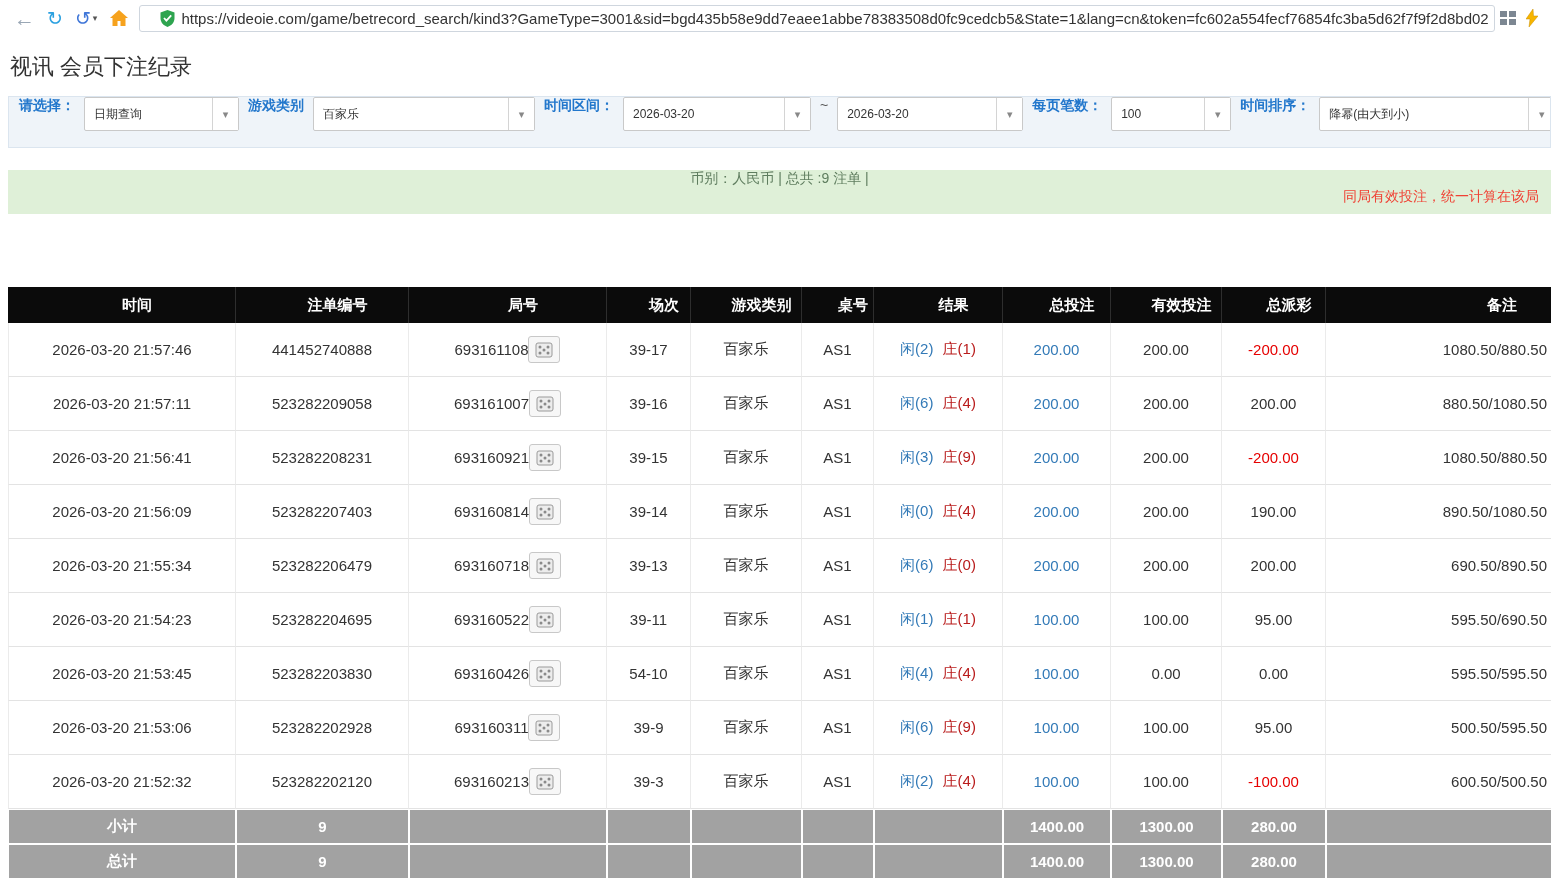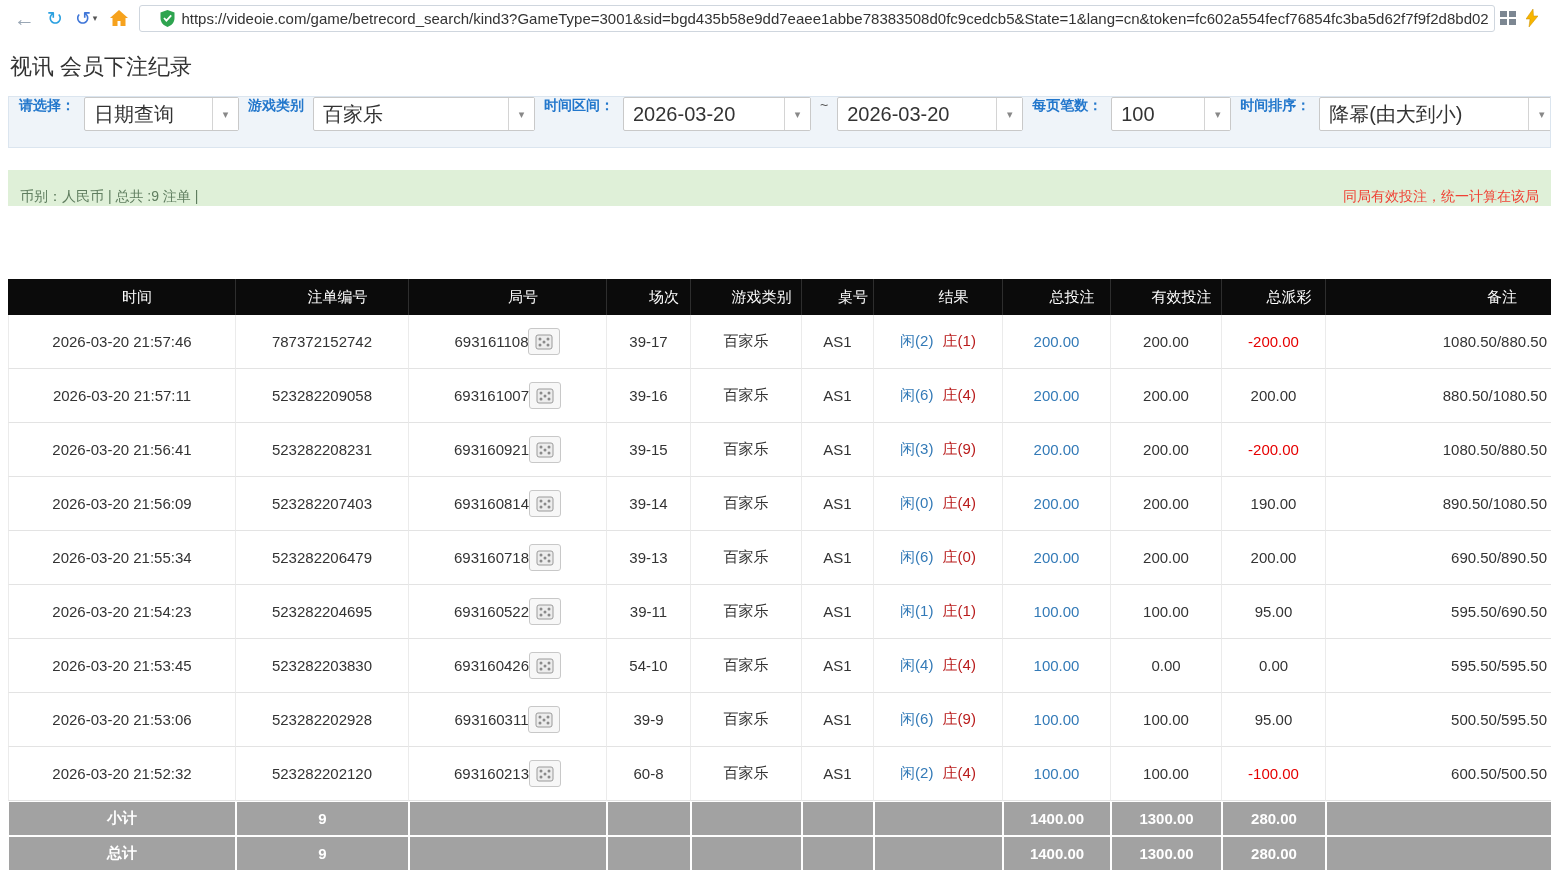"日期查询" .sel-val { font-size: 20px -> 12px }
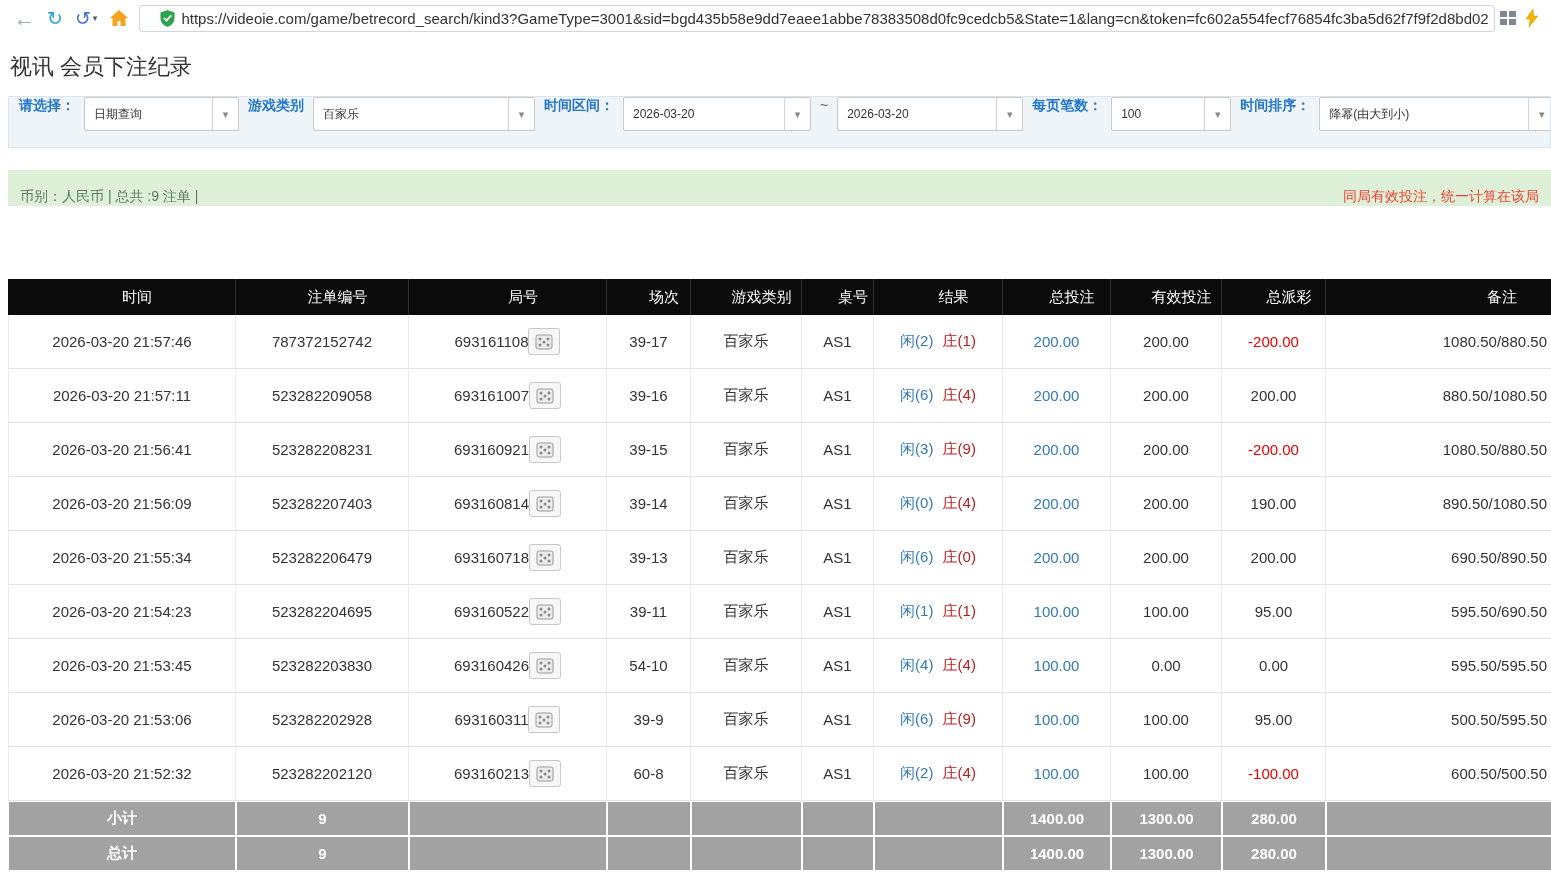"币别：人民币 | 总共 :9 注单" .summary-bar { align-items: flex-end -> center; flex-direction: none -> column; height: 36px -> 44px }
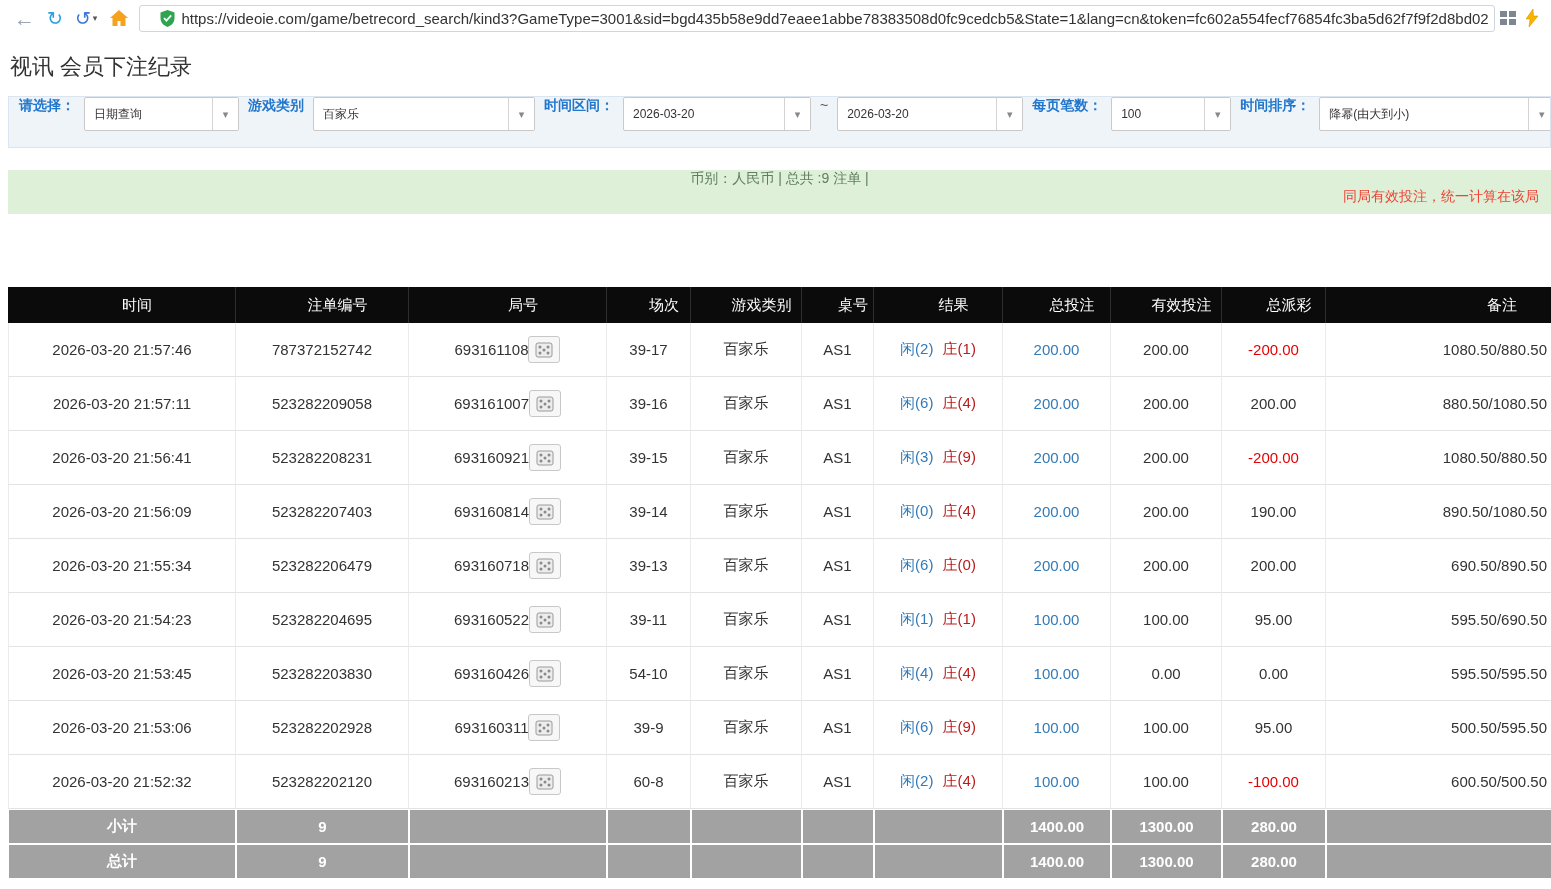"时间" thead th { font-weight: normal -> bold }
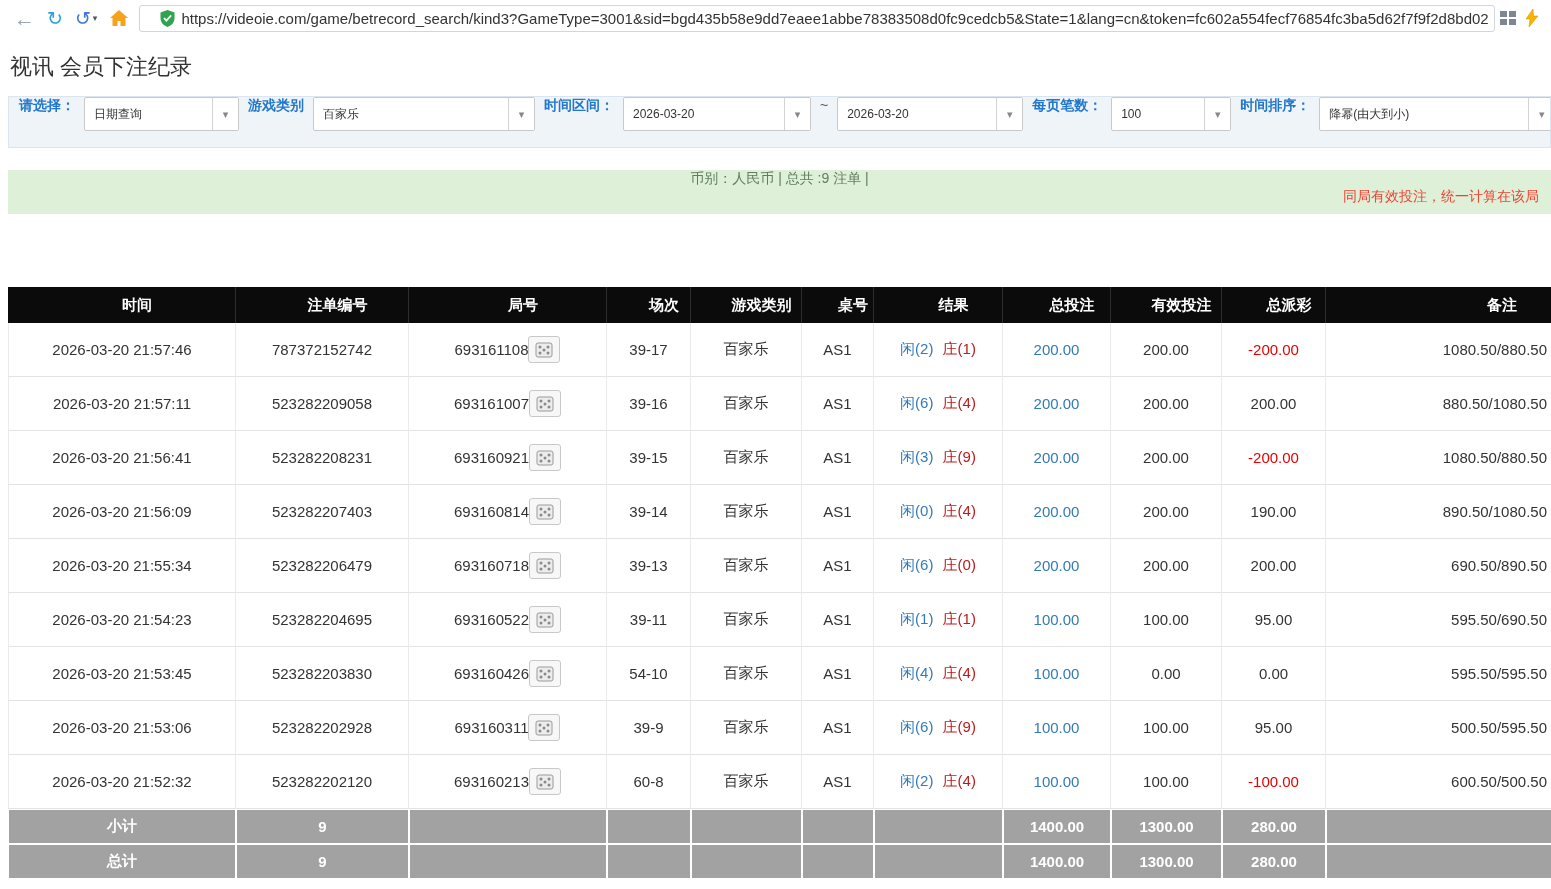"787372152742" td { text: 787372152742 -> 441452740888 }
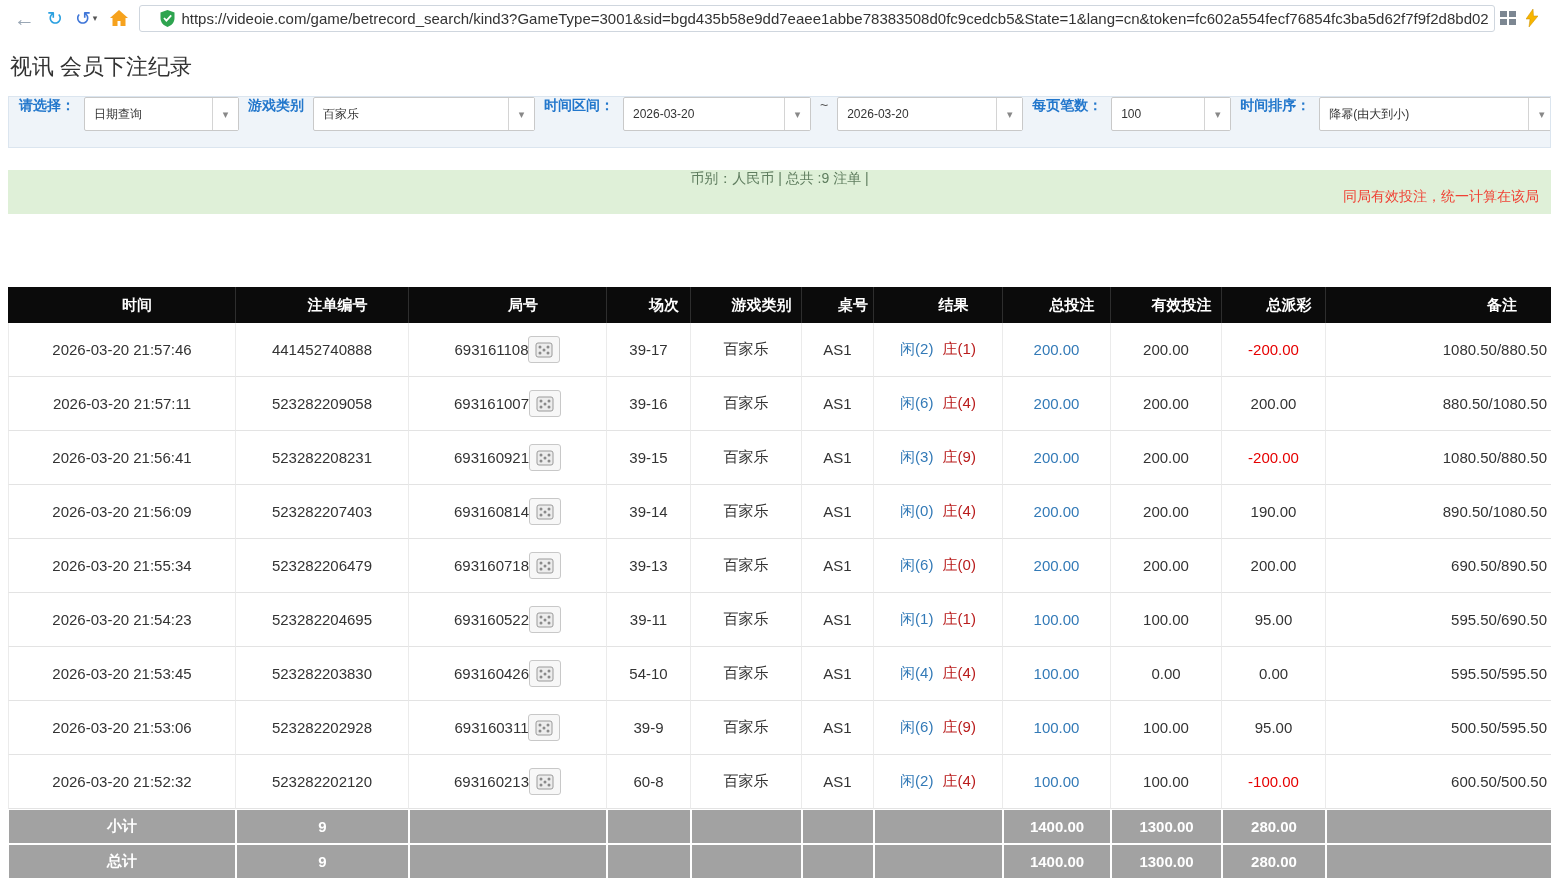"60-8" td { text: 60-8 -> 39-3 }
